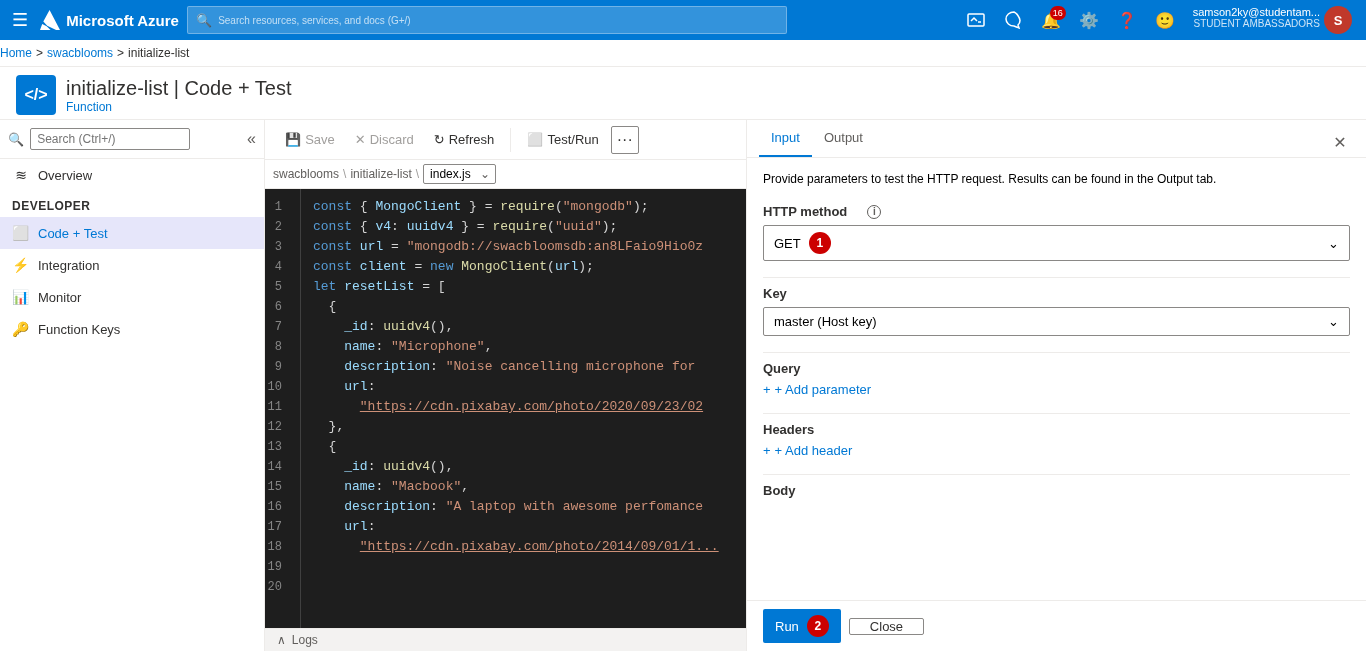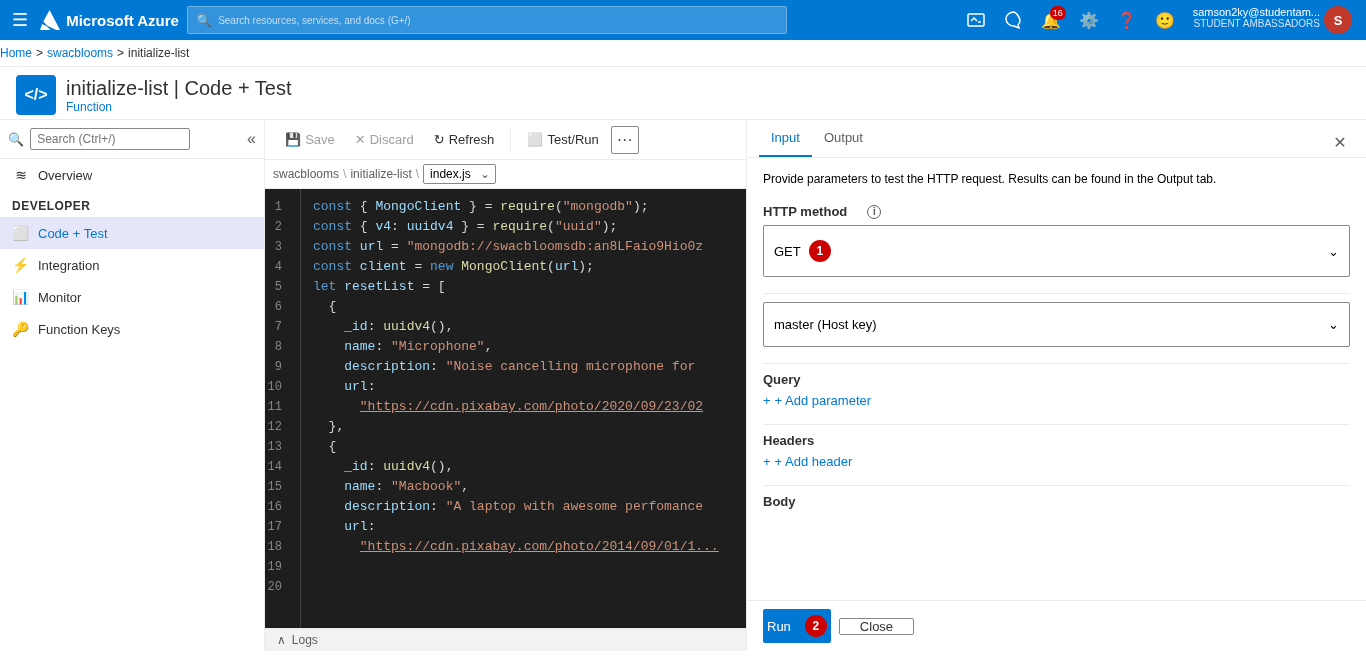"GET" .dropdown-select { padding: 14px 10px -> 6px 10px }
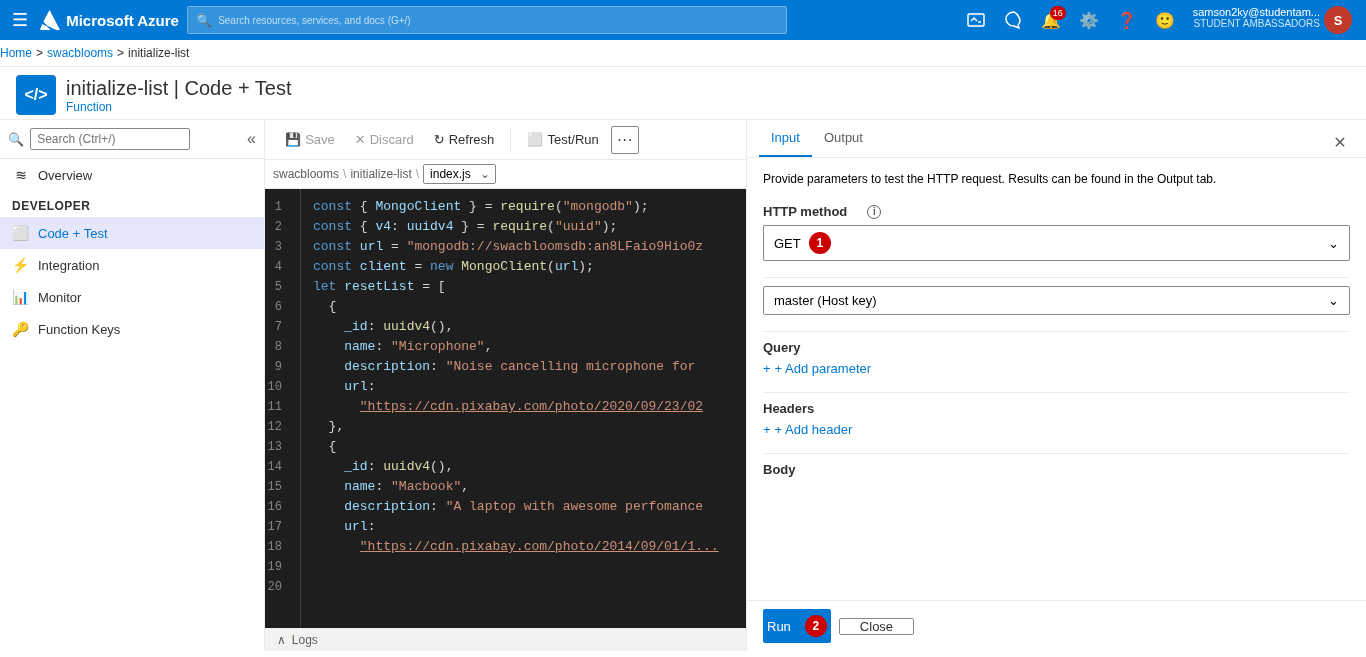"Key" div.panel-section-label { html: none -> <div>Key</div> }
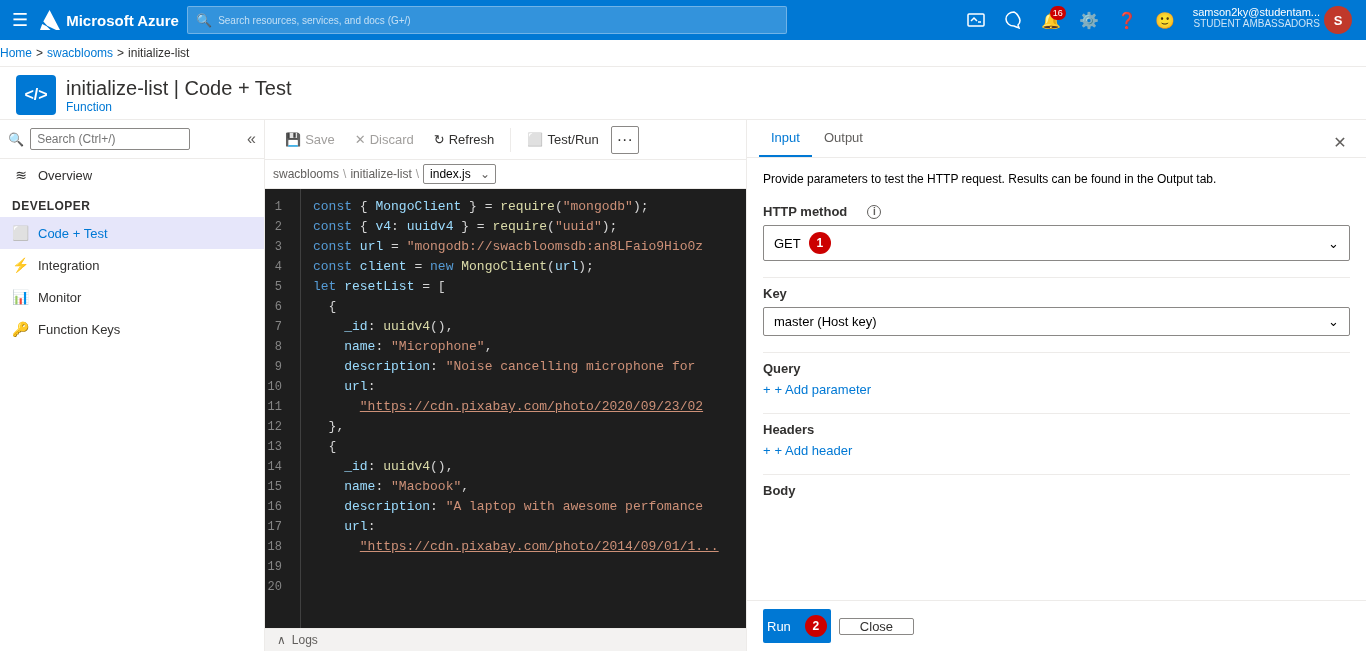"Run" .btn-primary { gap: 6px -> none; padding: 6px 4px -> 6px 12px }
